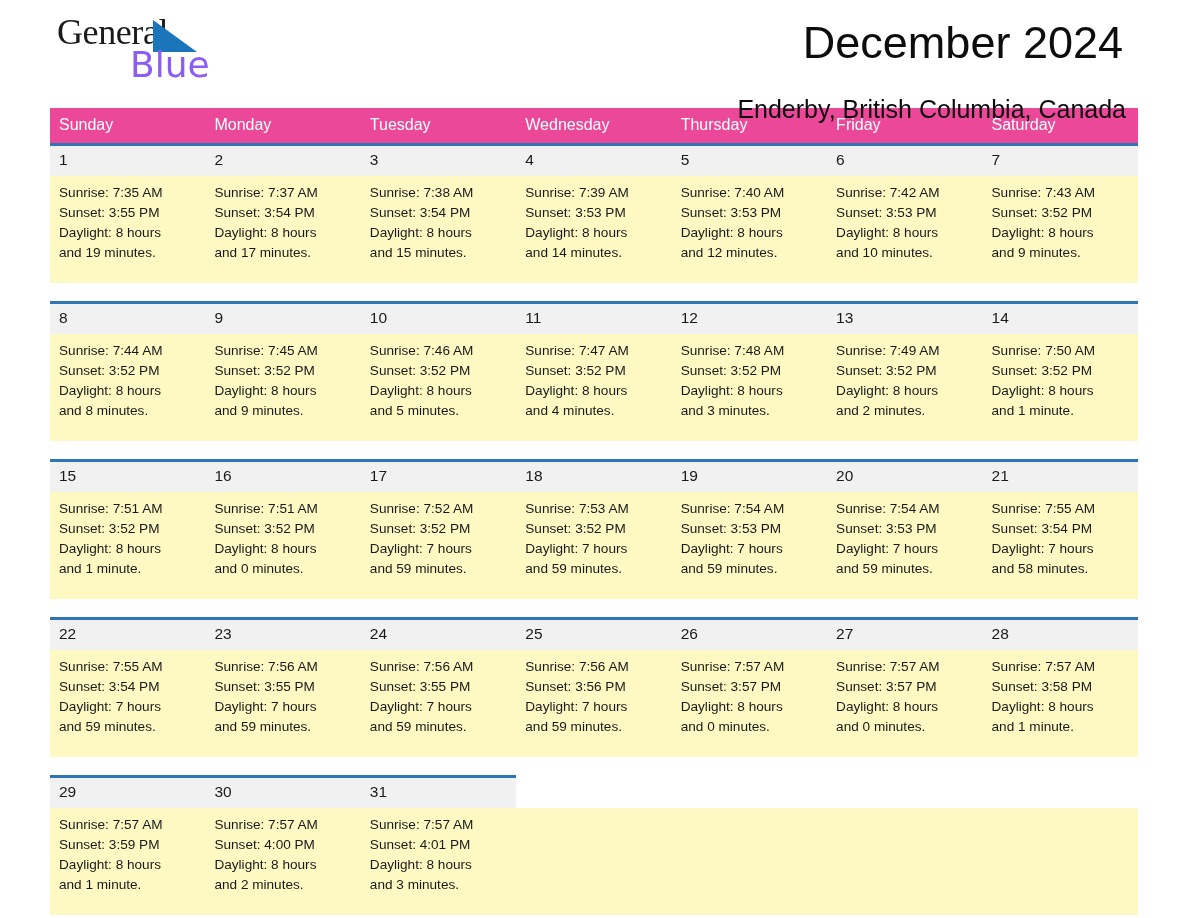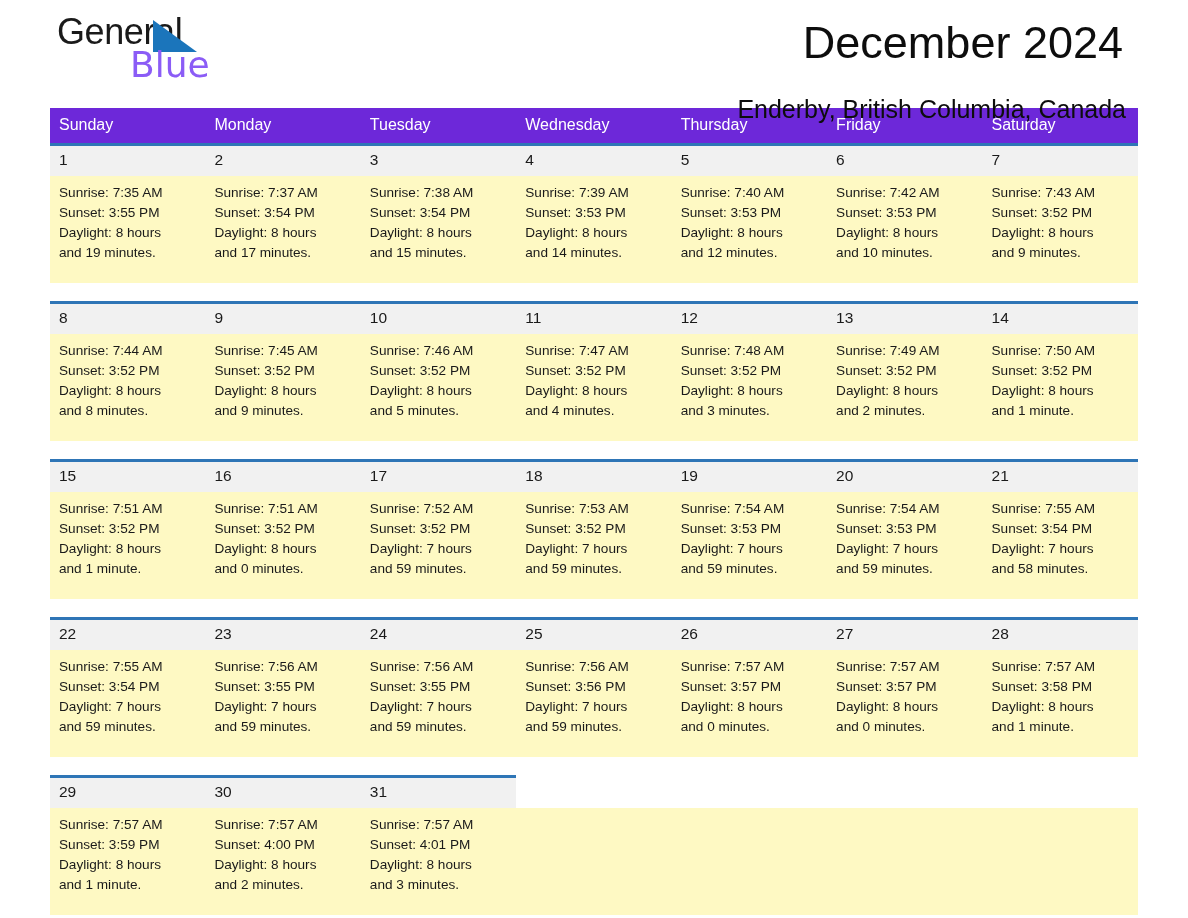"General" .logo-line1 { font-family: Liberation Sans, sans-serif -> Liberation Serif, serif }
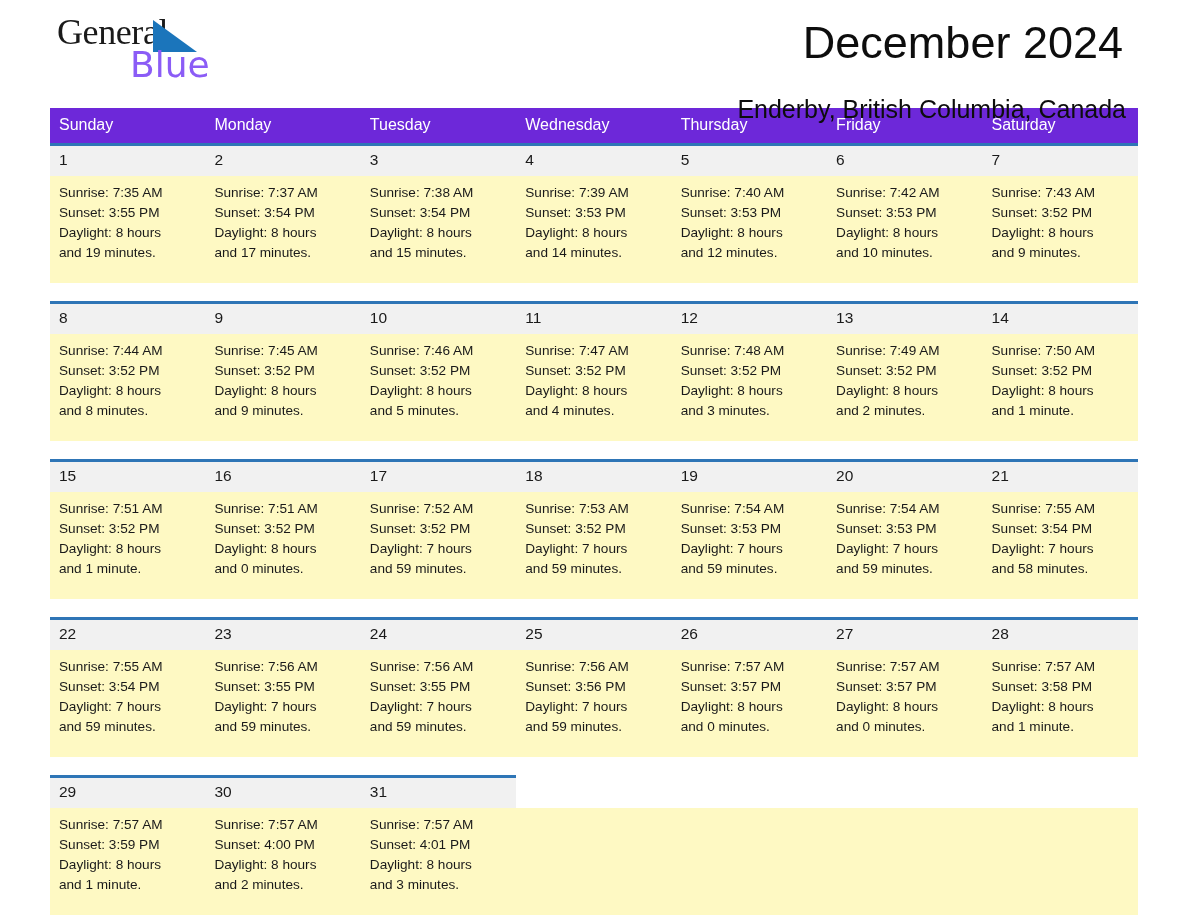"Sunday" thead th { background: #6d28d9 -> #ec4899 }
